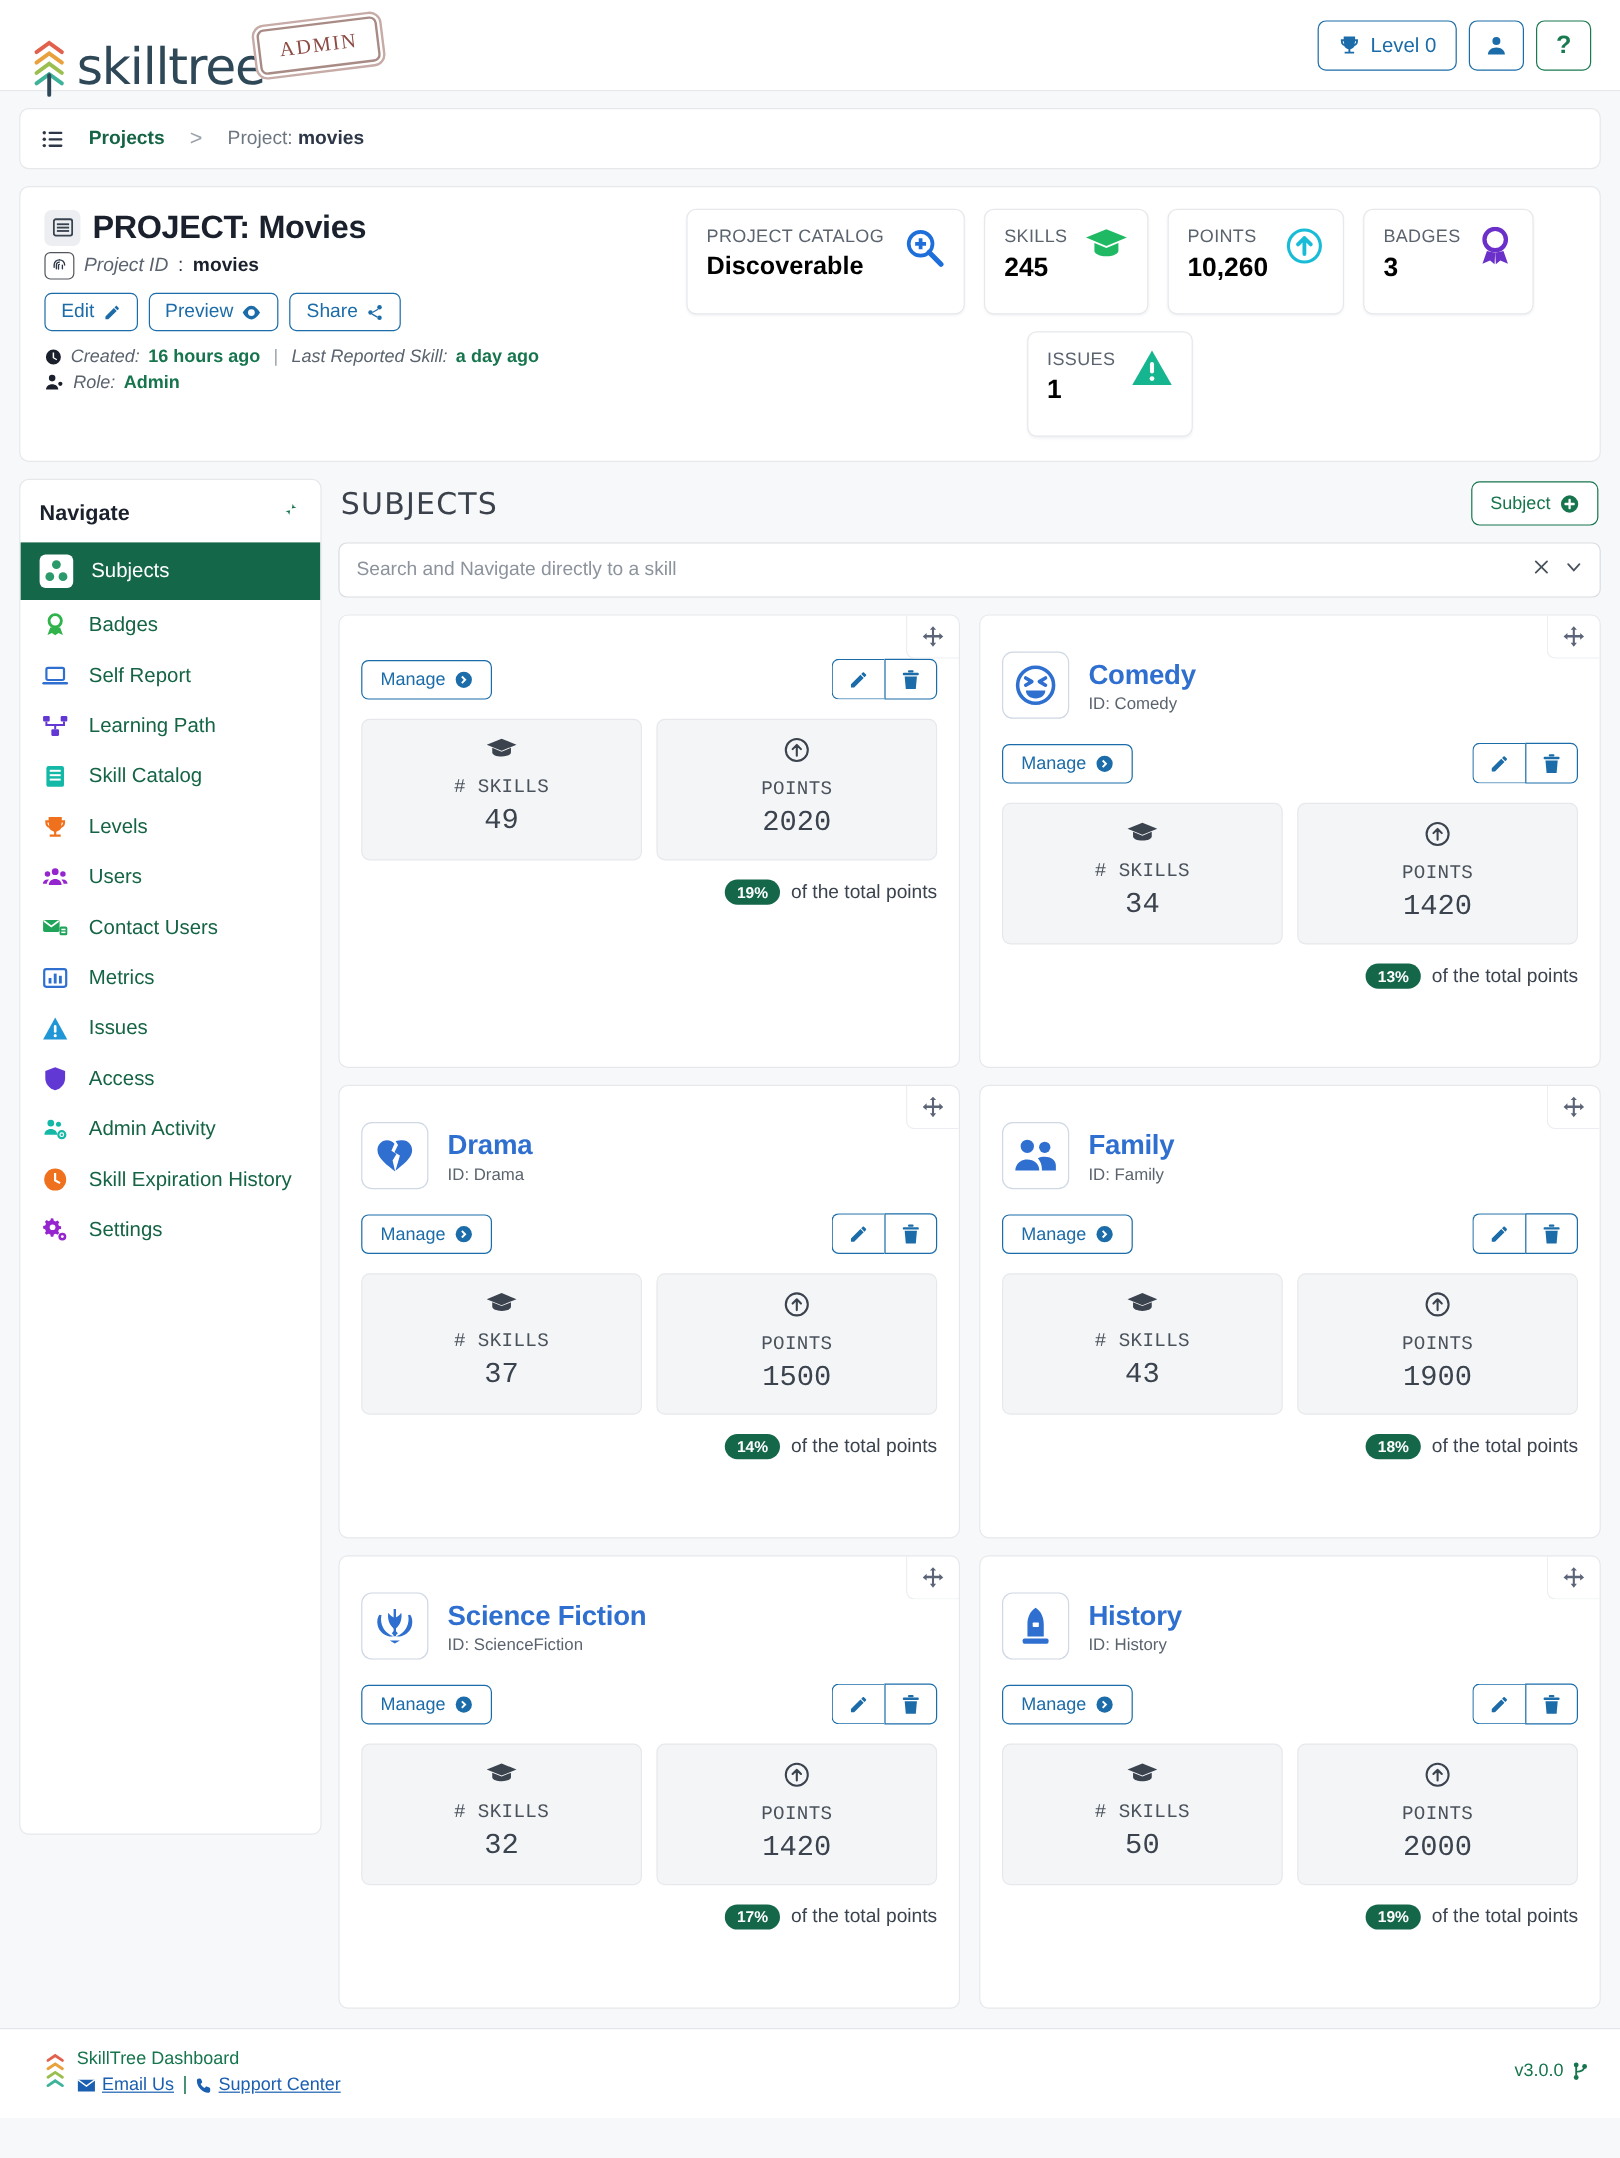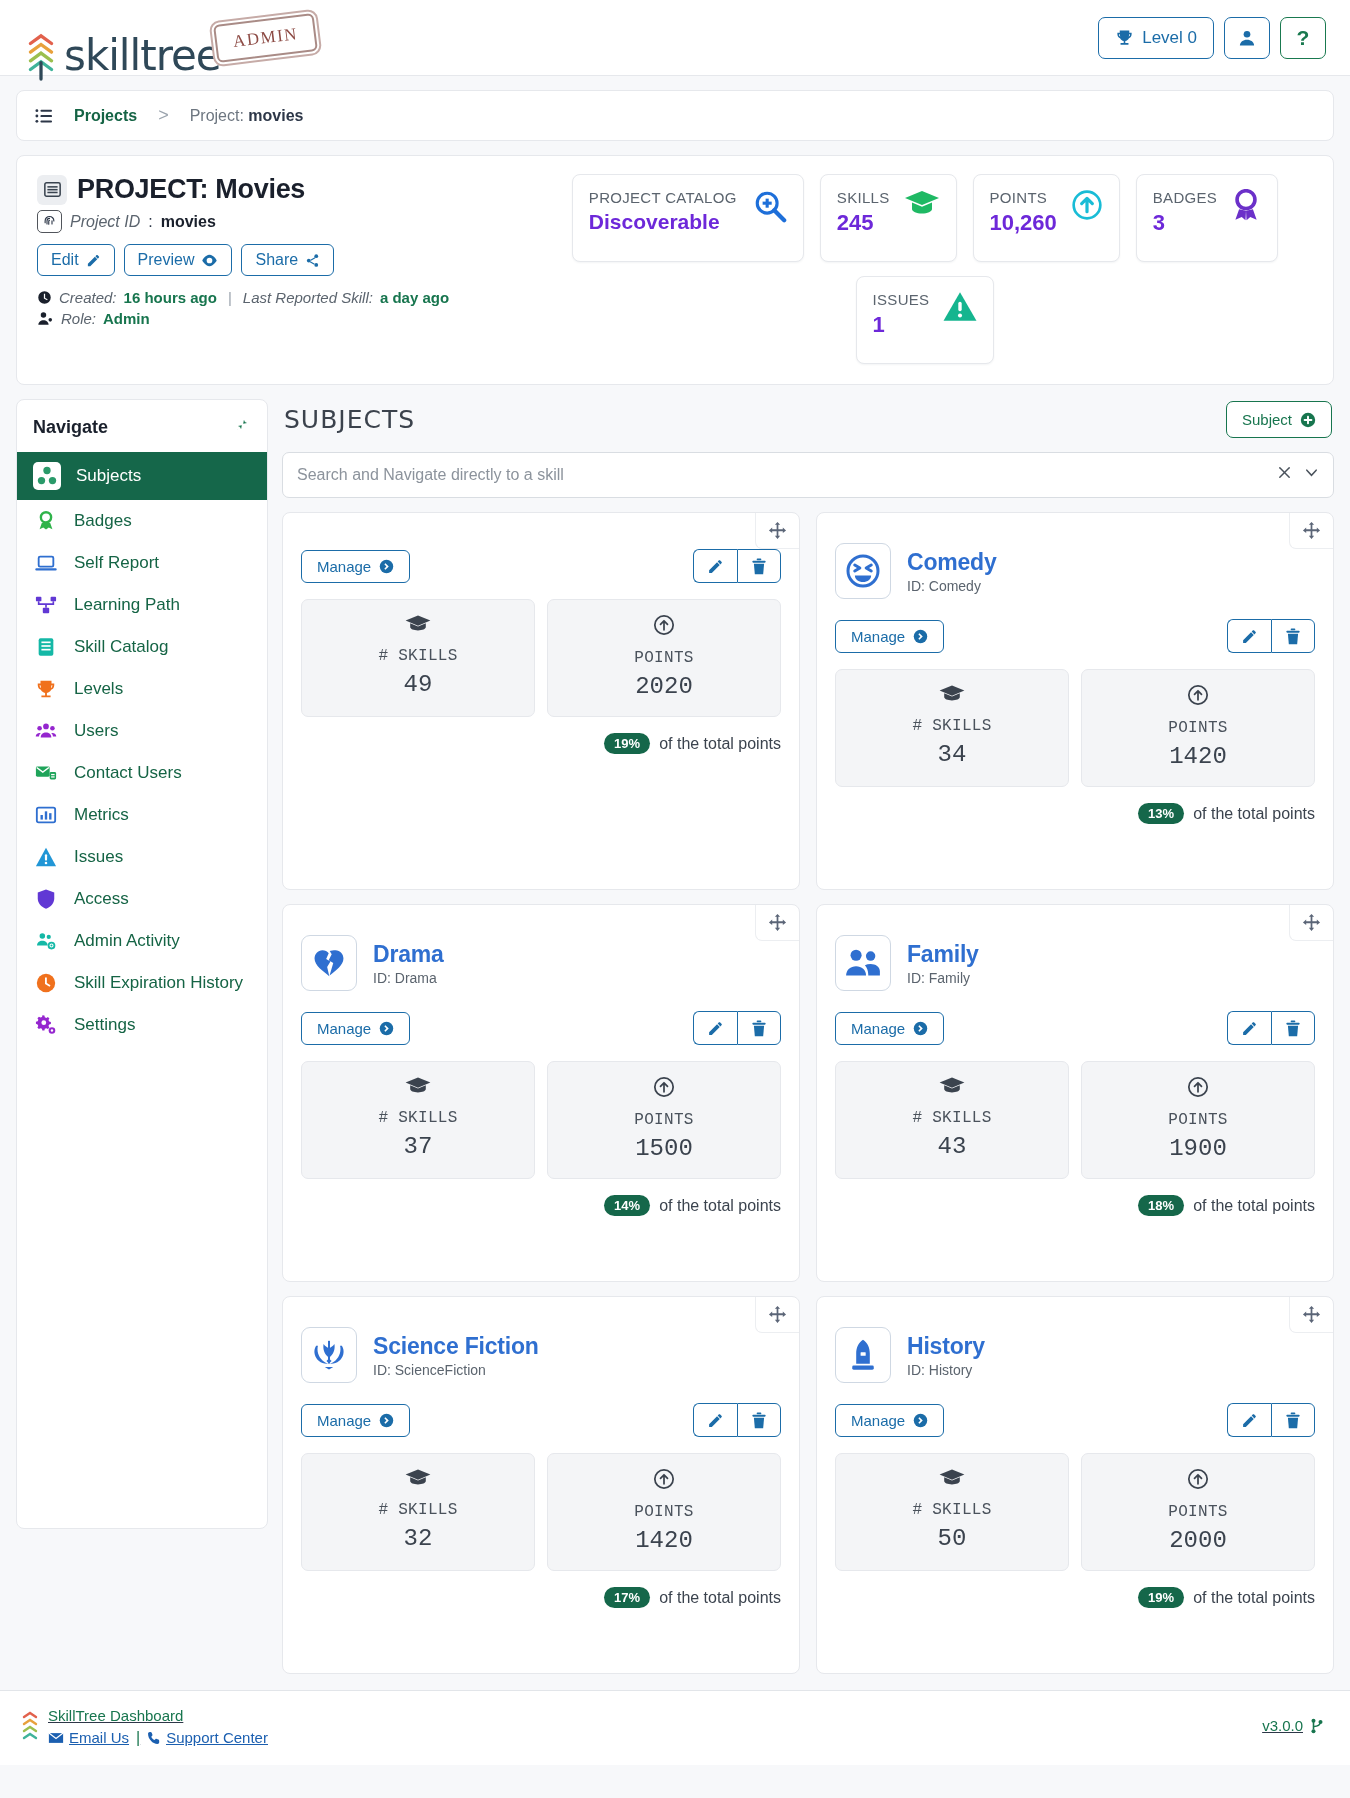"Discoverable" .stat-value { color: #6d28d9 -> #000000 }
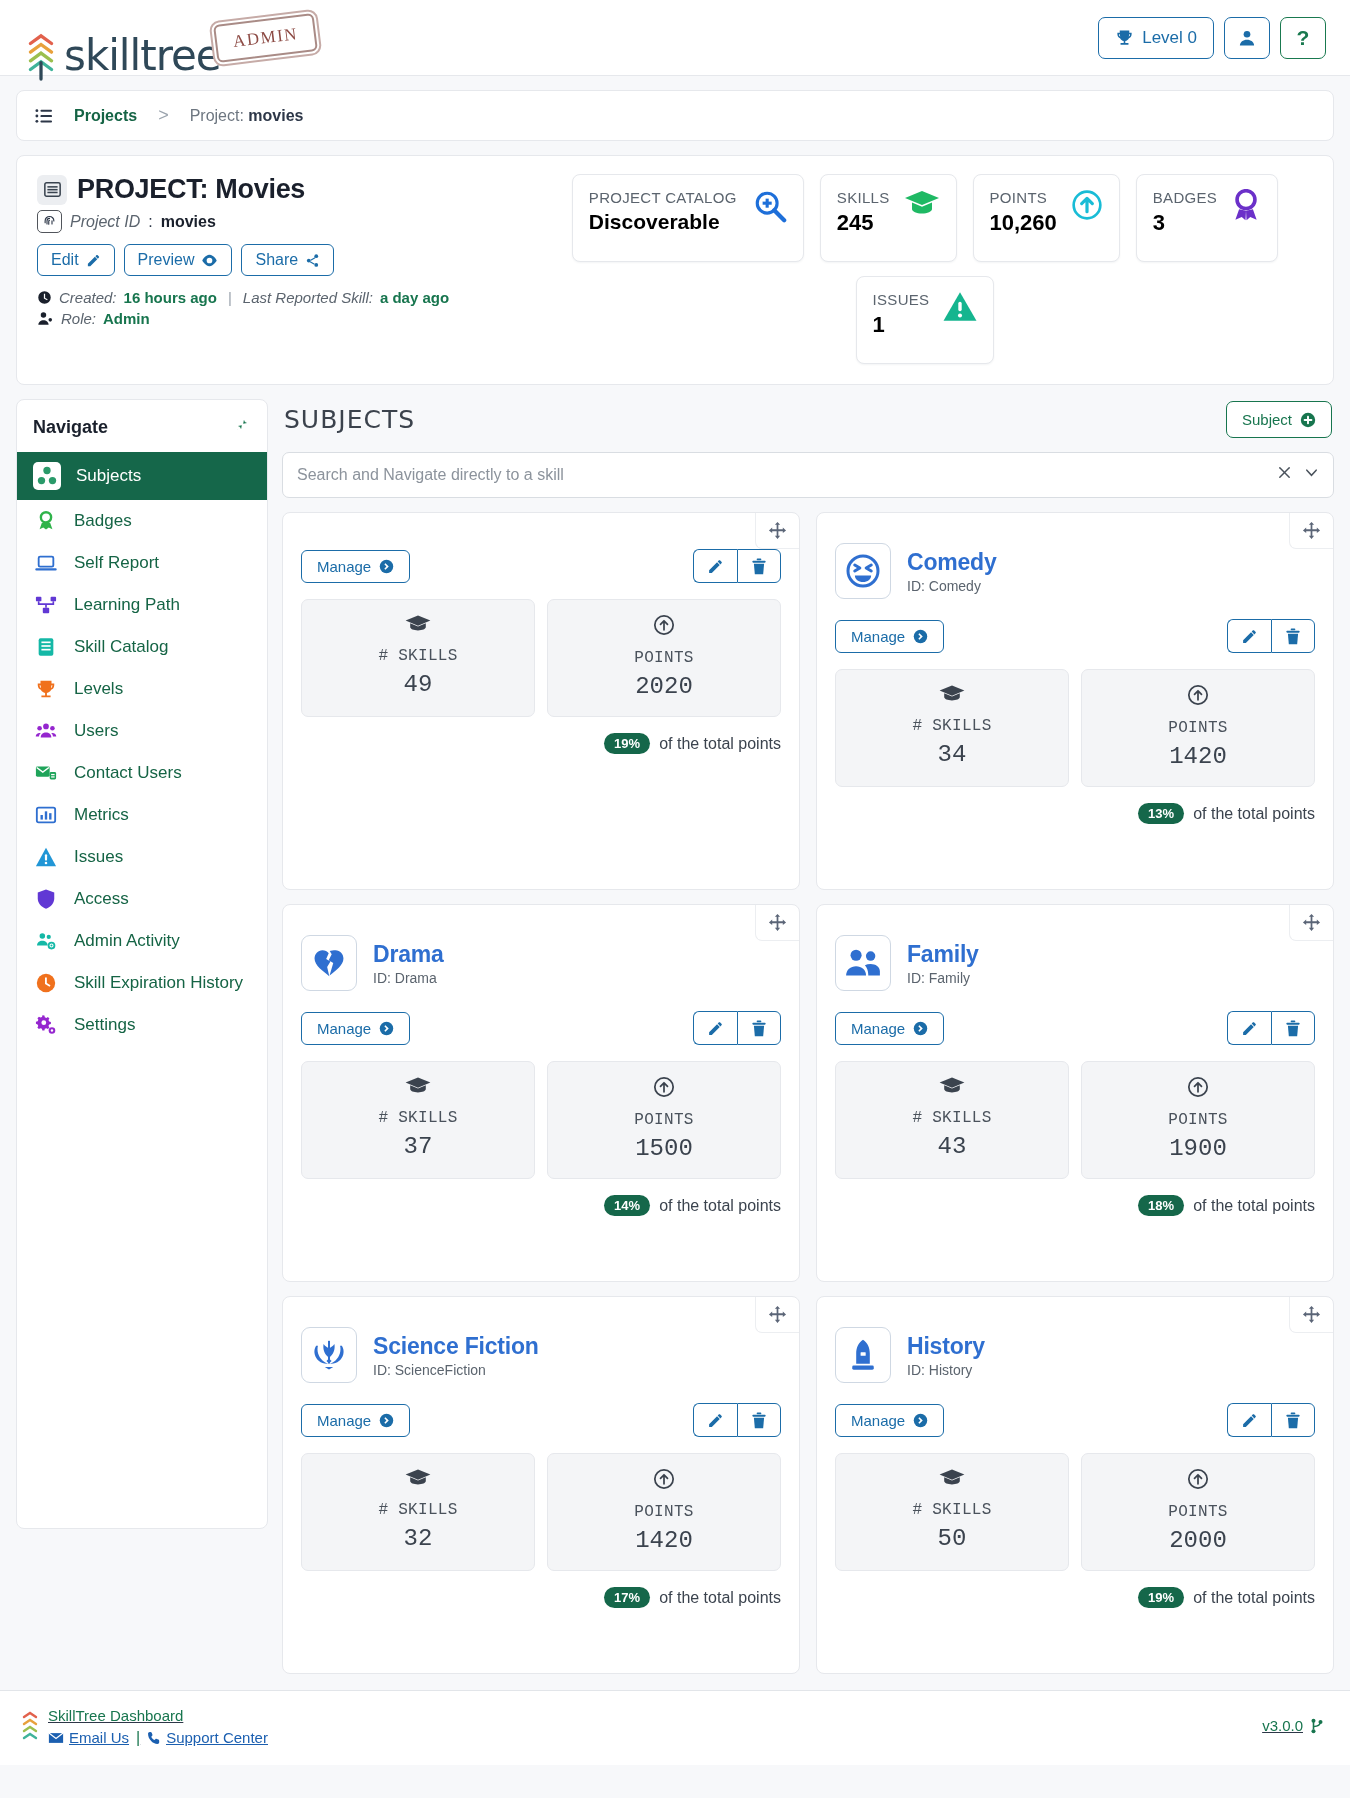"SkillTree Dashboard" .footer { padding: 14px 26px 18px 22px -> 14px 26px 18px 38px; text-decoration: underline -> none }
